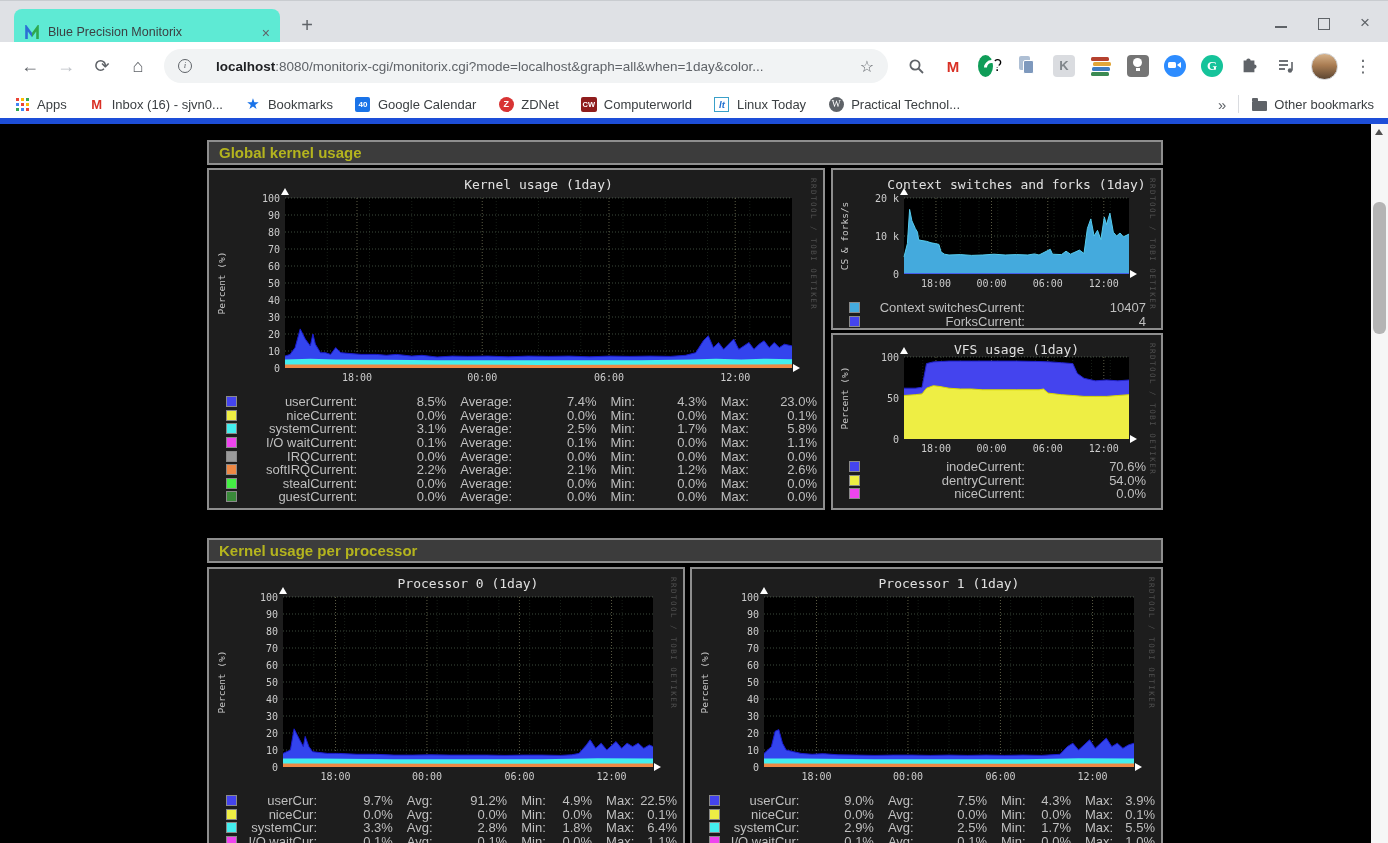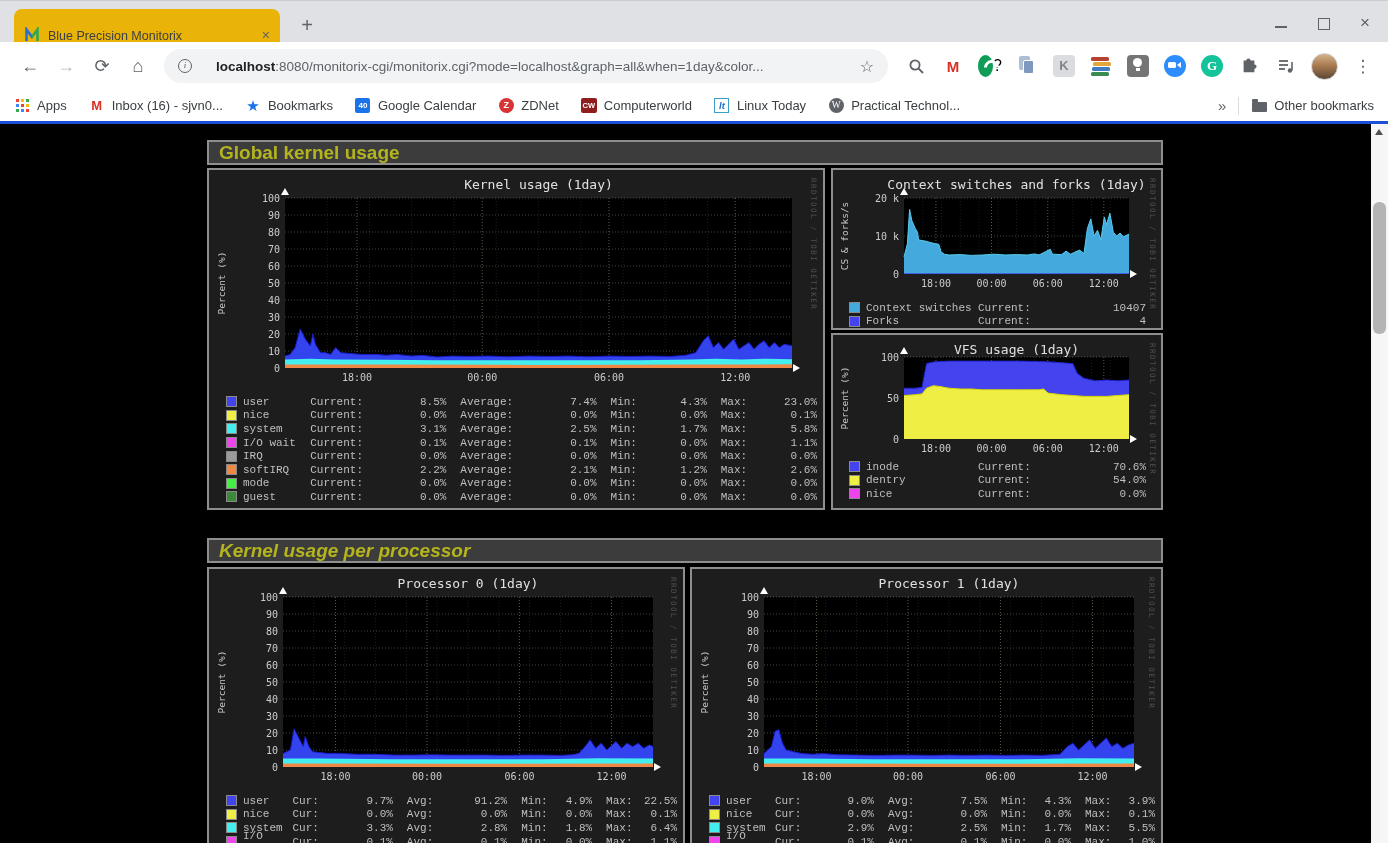"Blue Precision Monitorix" .tab { align-items: flex-end -> flex-start; background: #eab308 -> #5eead4; padding: 0 10px -> 16px 10px }
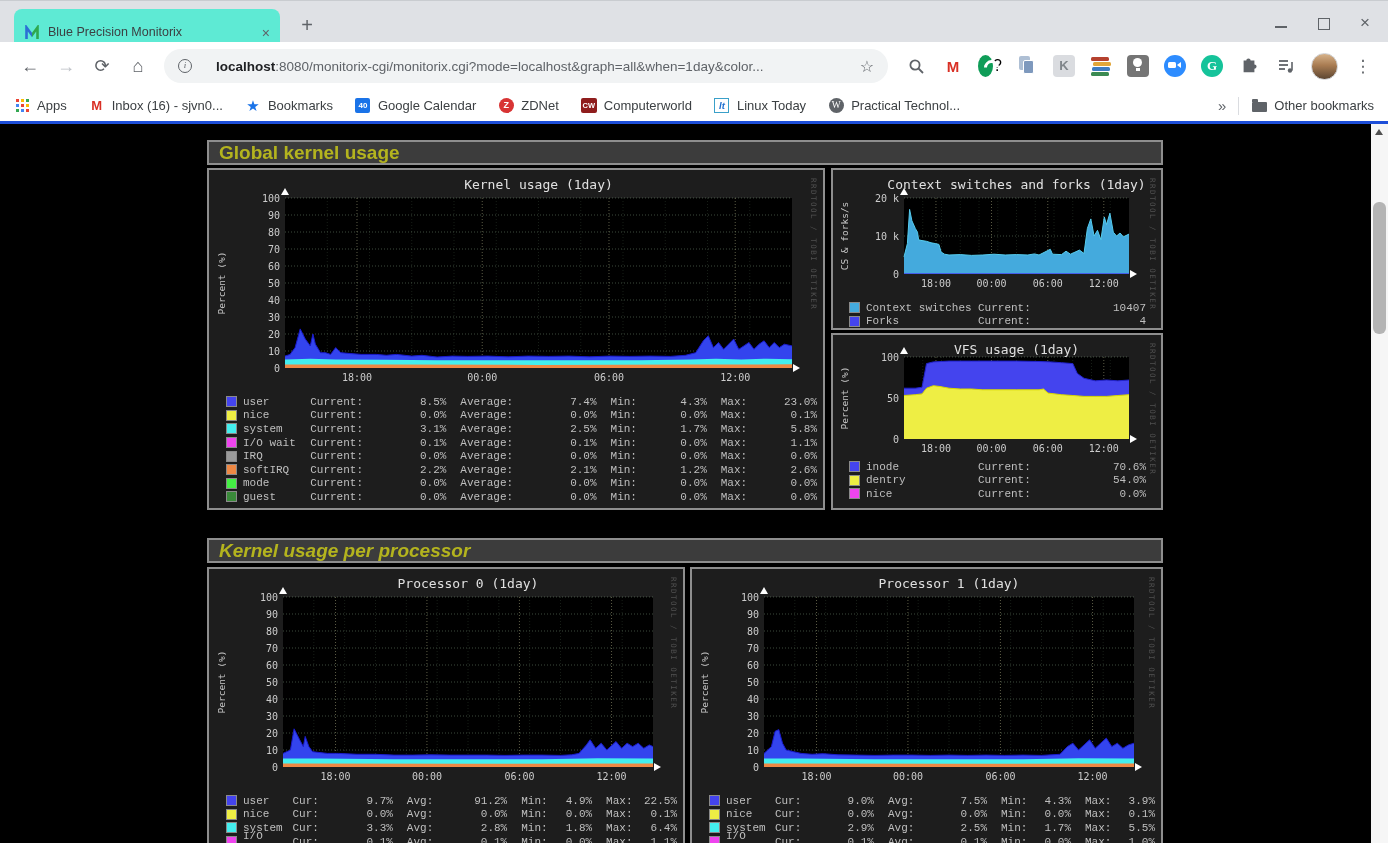"Apps" .bmbar { border-bottom: 3px solid #1d4ed8 -> 6px solid #1d4ed8 }
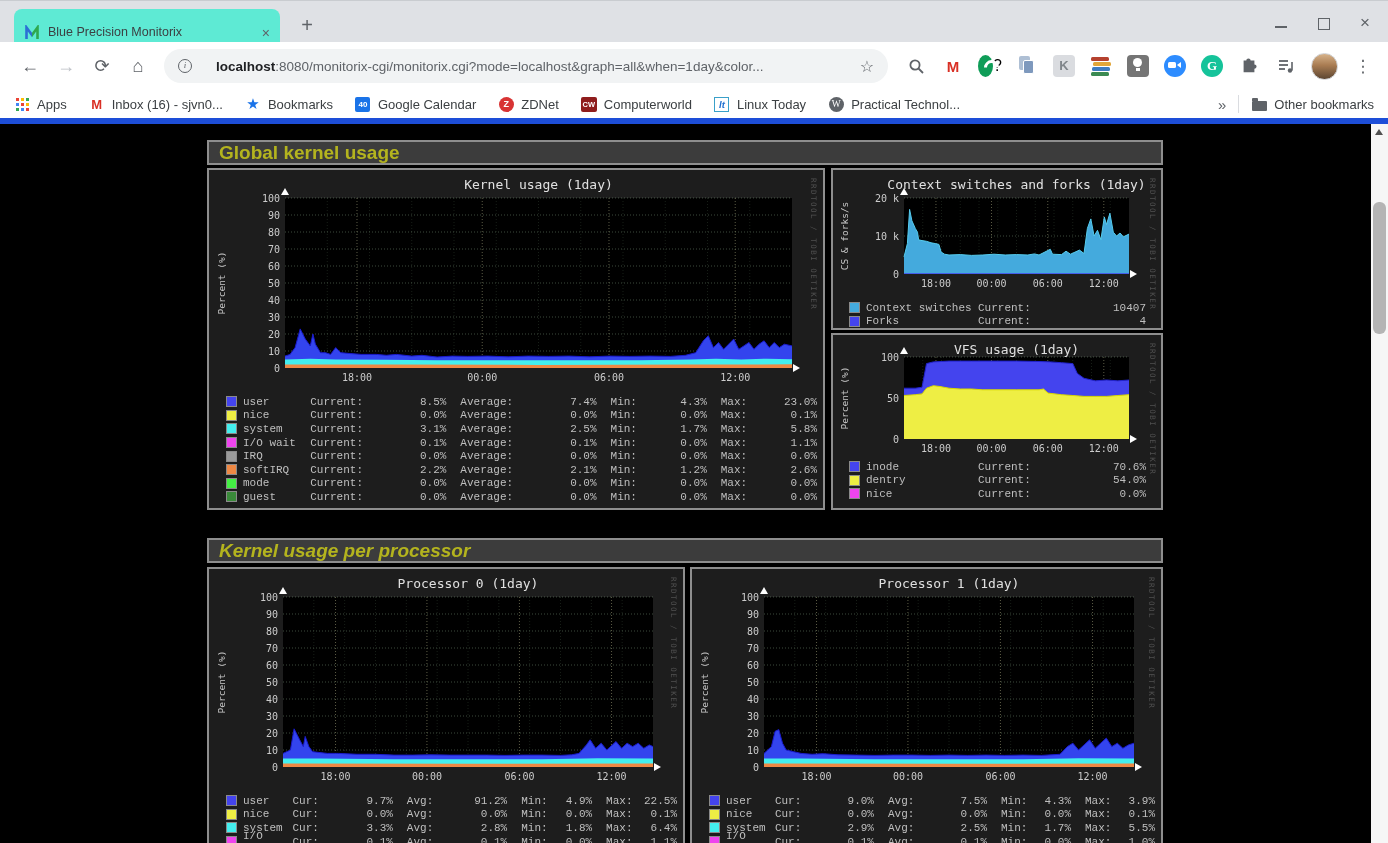"Global kernel usage" .secbar { font-size: 19px -> 15px }
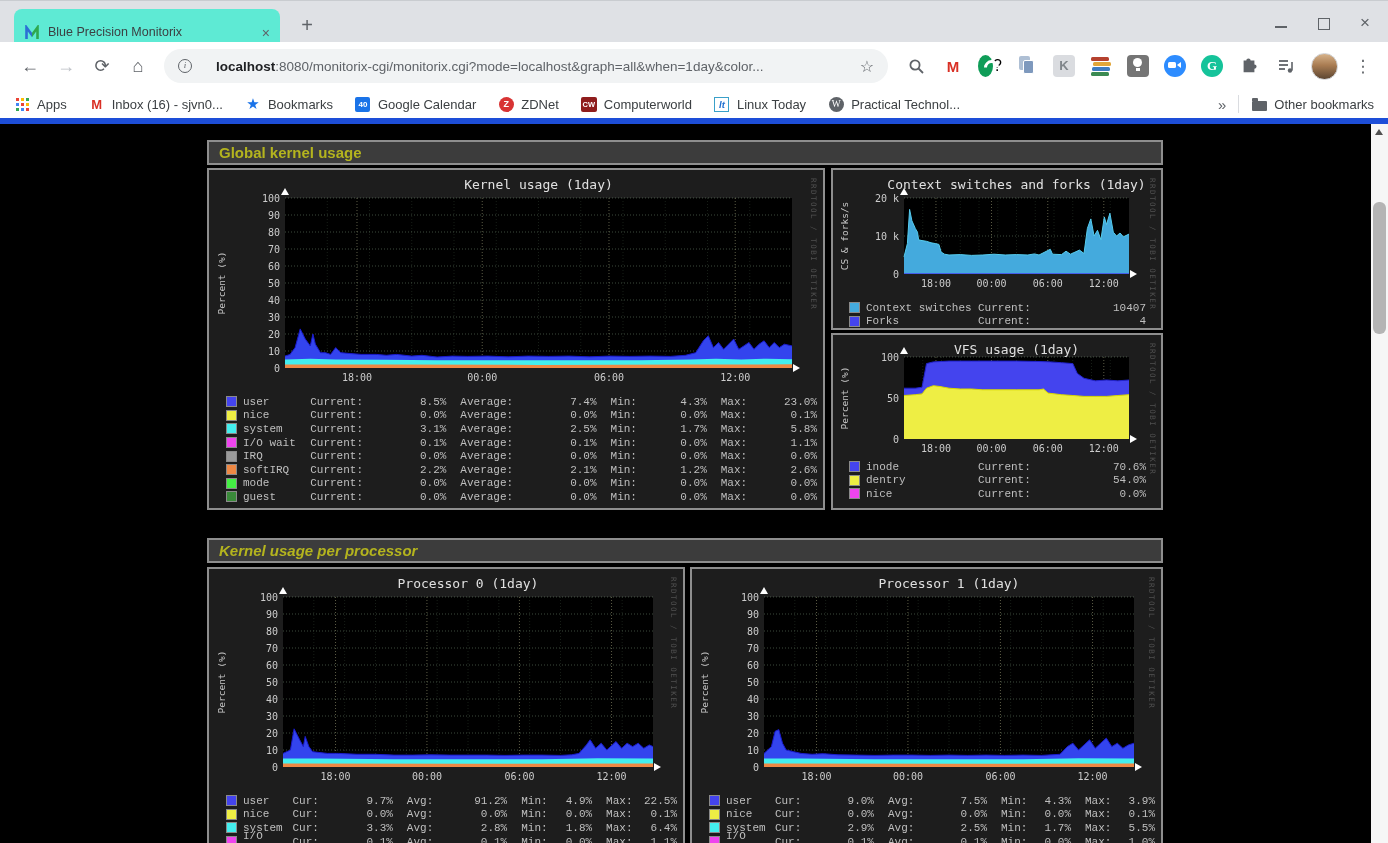"Context switches" .legend { font-family: Liberation Mono, monospace -> Liberation Sans, sans-serif; font-size: 11px -> 13px; text-align: none -> right }
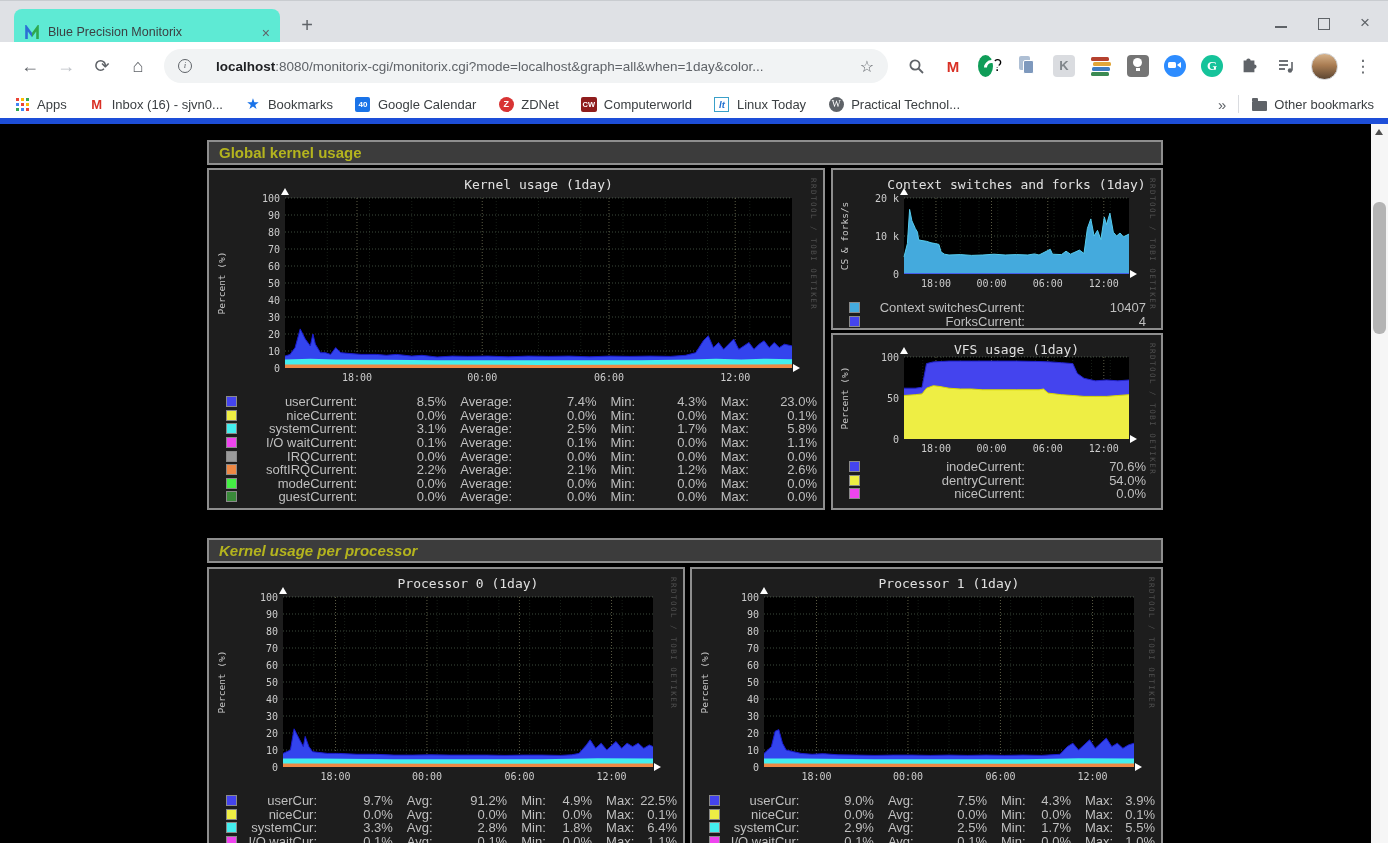"mode" span.lname { text: mode -> steal }
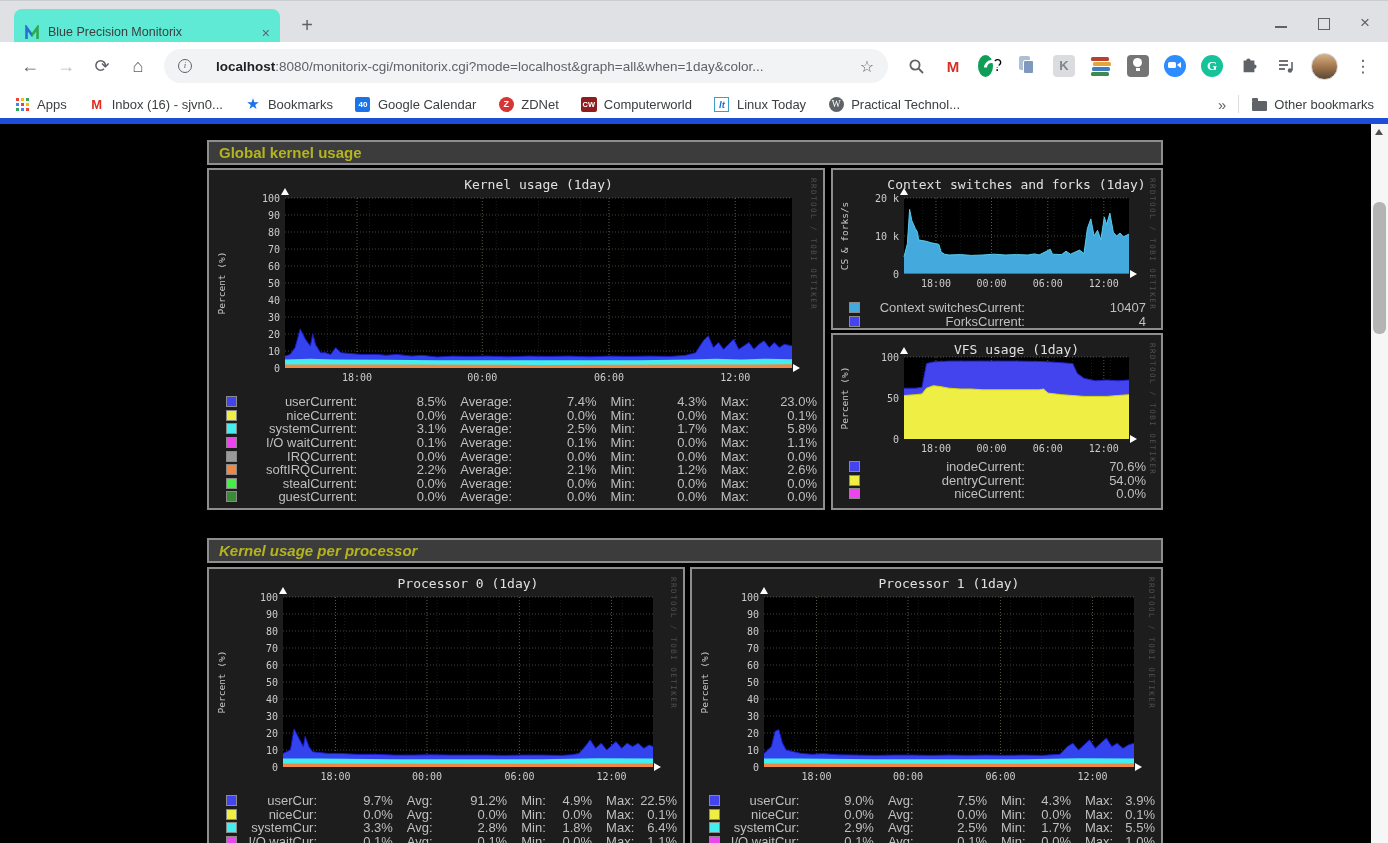"Kernel usage per processor" div.secbar { font-style: italic -> none }
